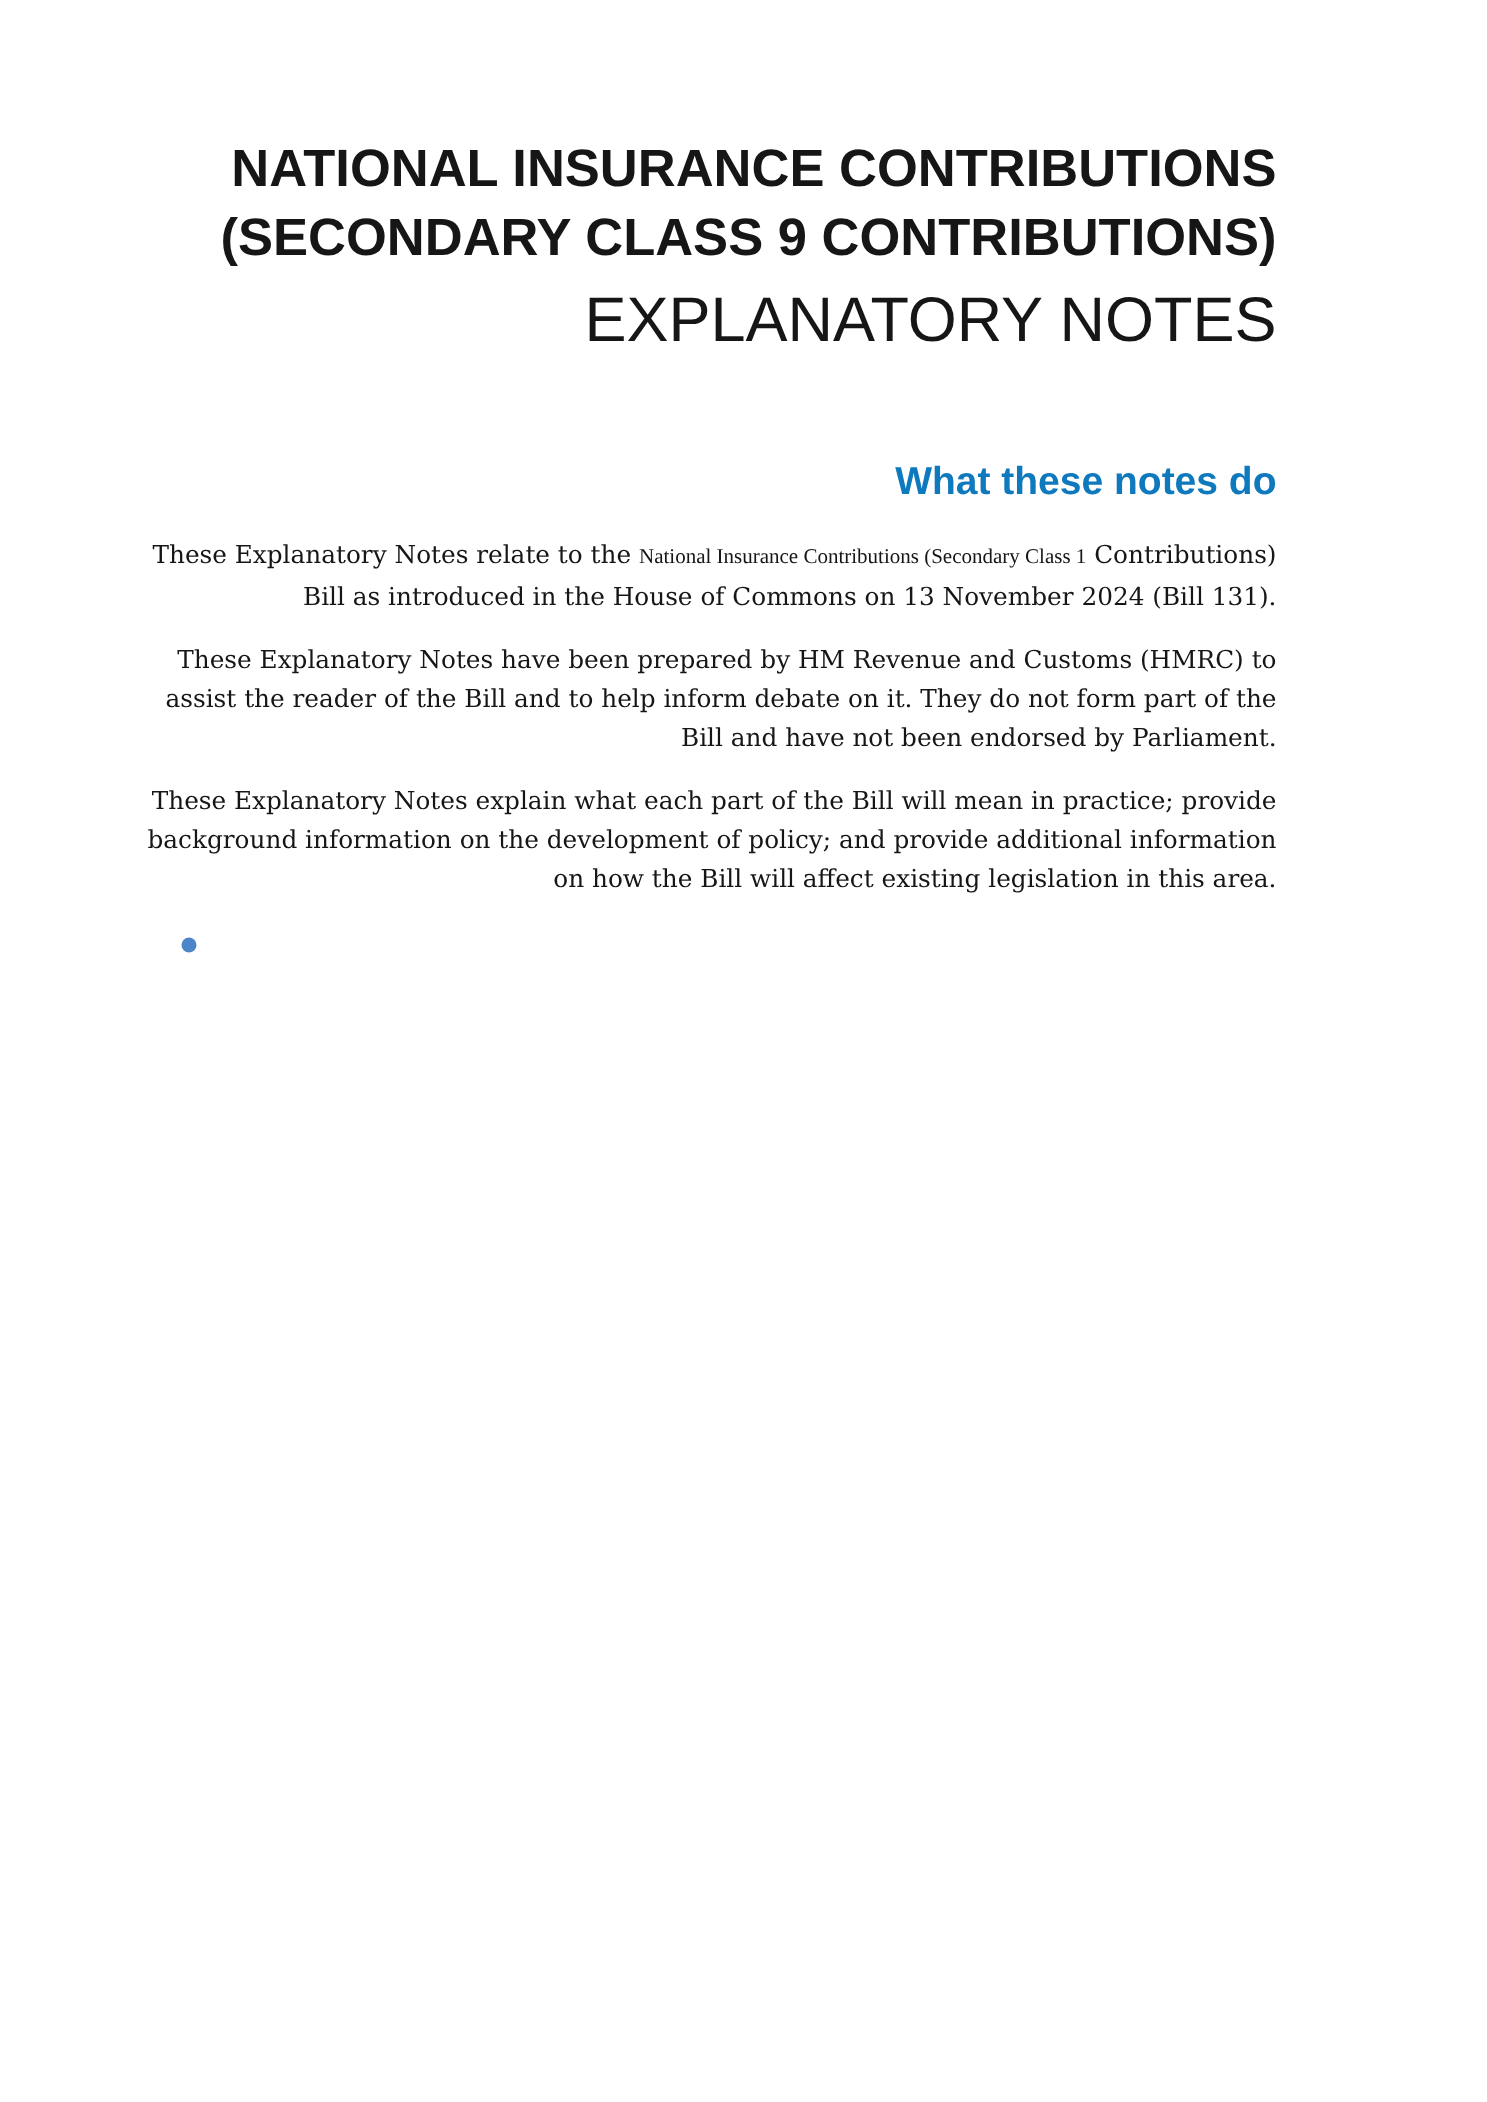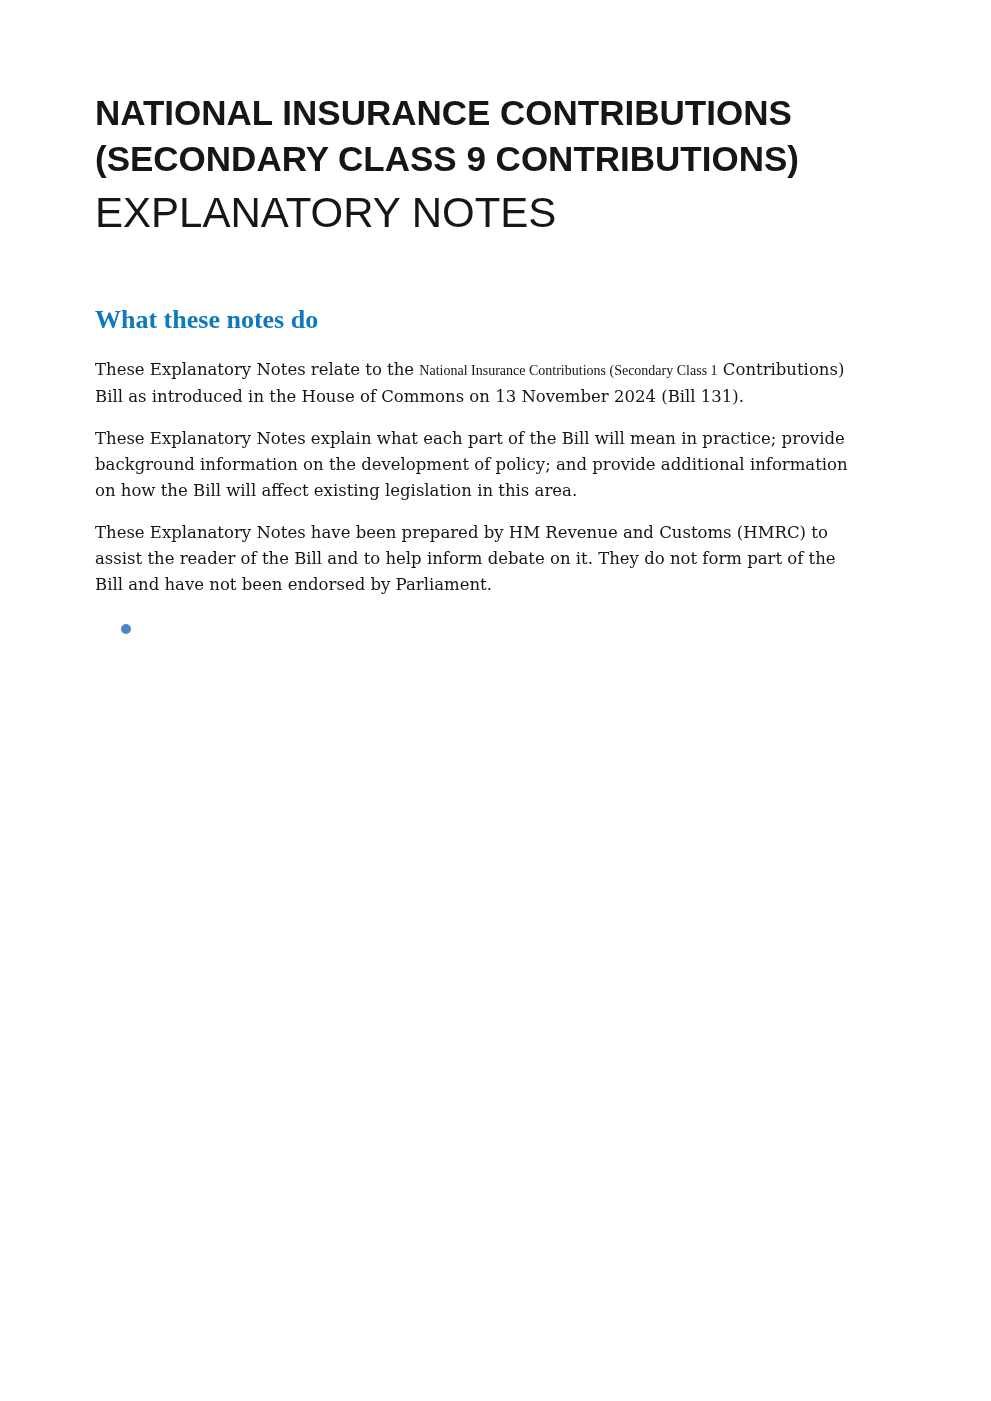"NATIONAL INSURANCE CONTRIBUTIONS" * { text-align: none -> right }
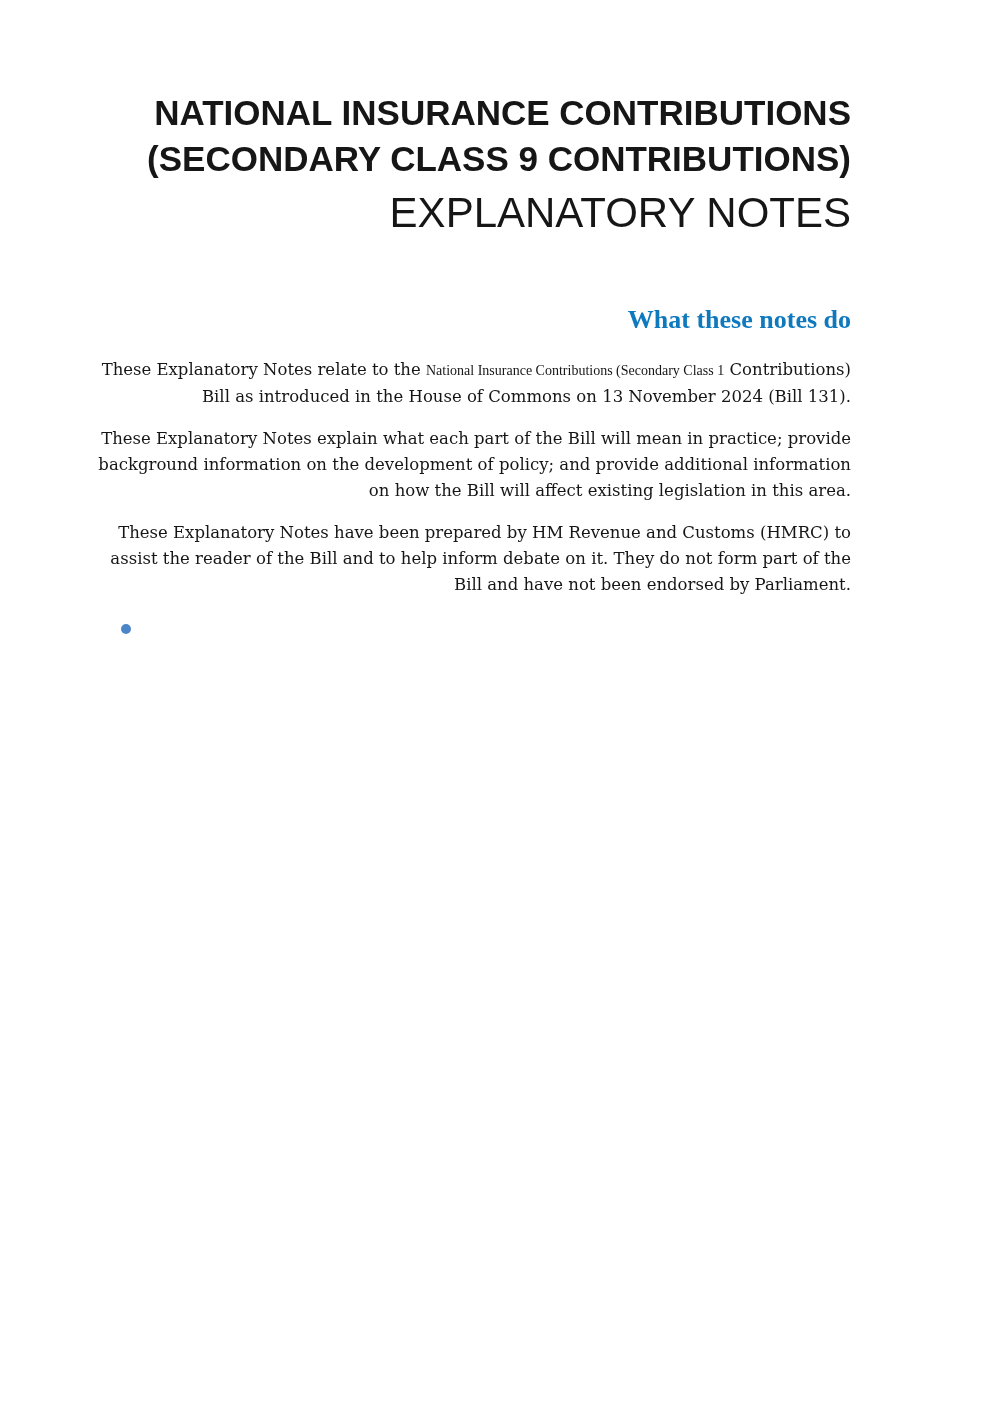"What these notes do" .section-heading { font-family: Liberation Serif, serif -> Liberation Sans, sans-serif }
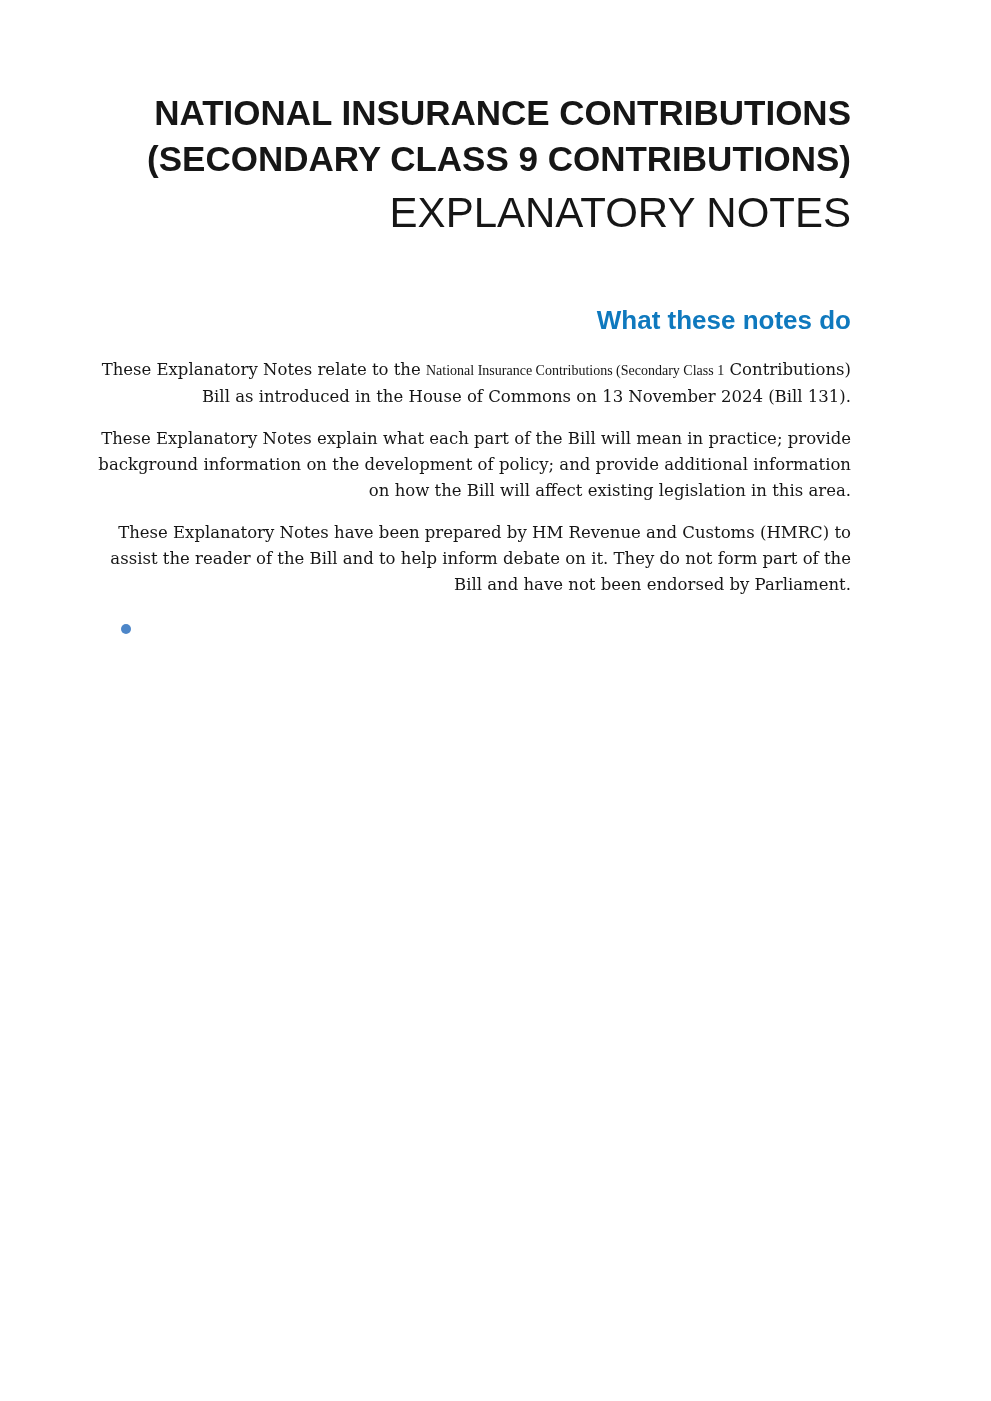"These Explanatory Notes explain what" p.body-para { order: before "These Explanatory Notes have been" -> after "These Explanatory Notes have been" }
